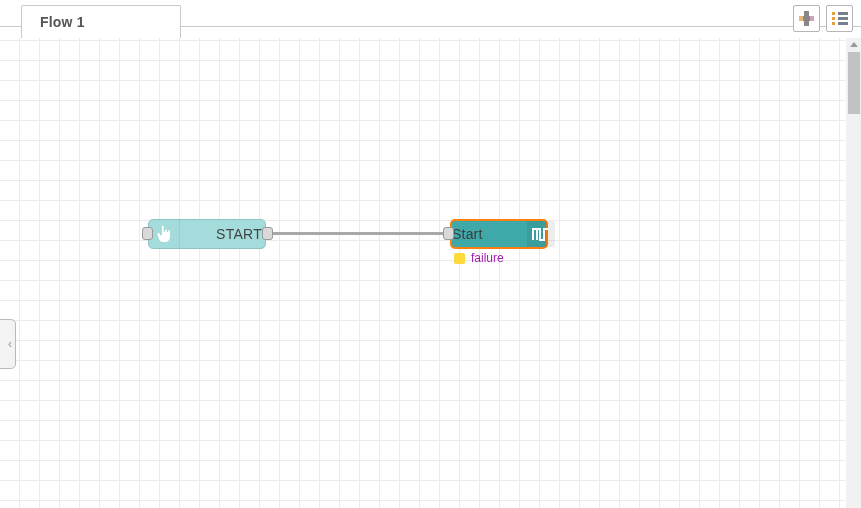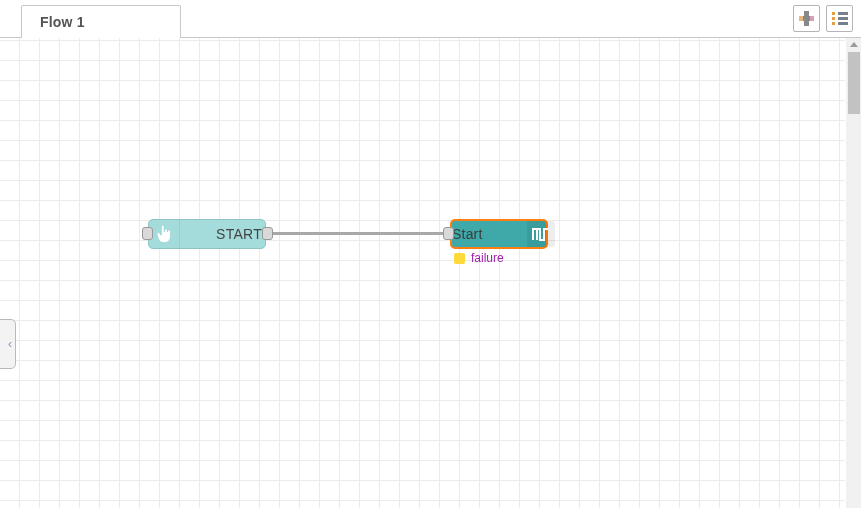"Flow 1" .header { height: 38px -> 27px }
